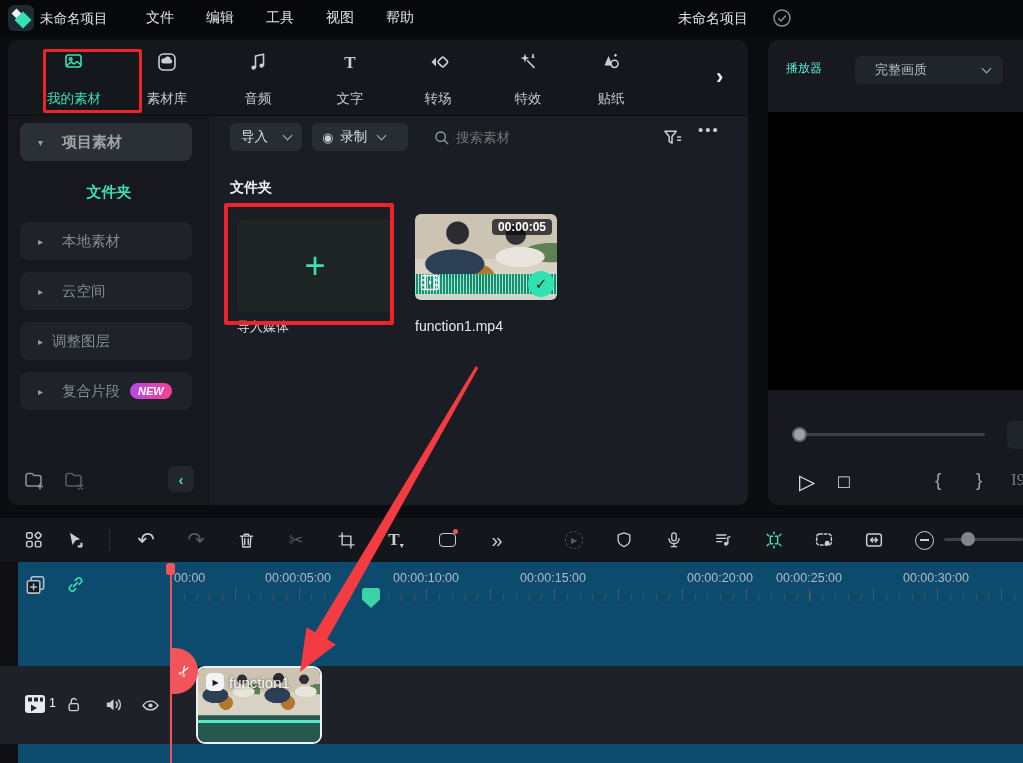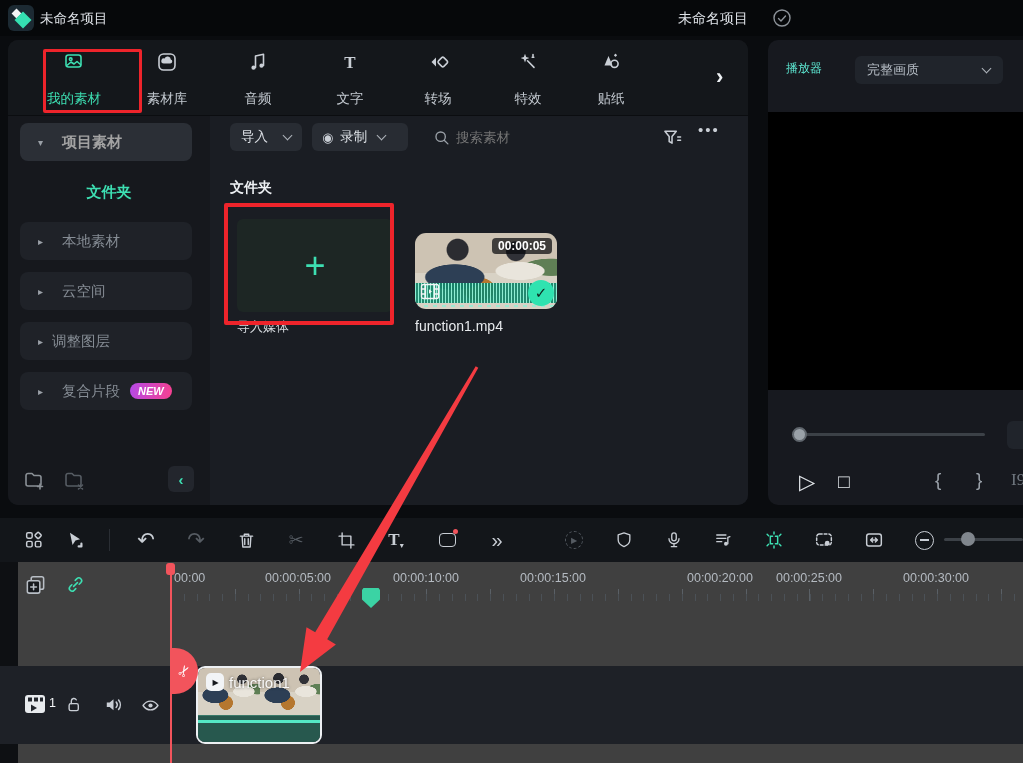"文件" div.abs { html: none -> <div> <span>文件</span> <span>编辑</span> <span>工具</span> <span>视图</span> <span>帮助</span> </div> }
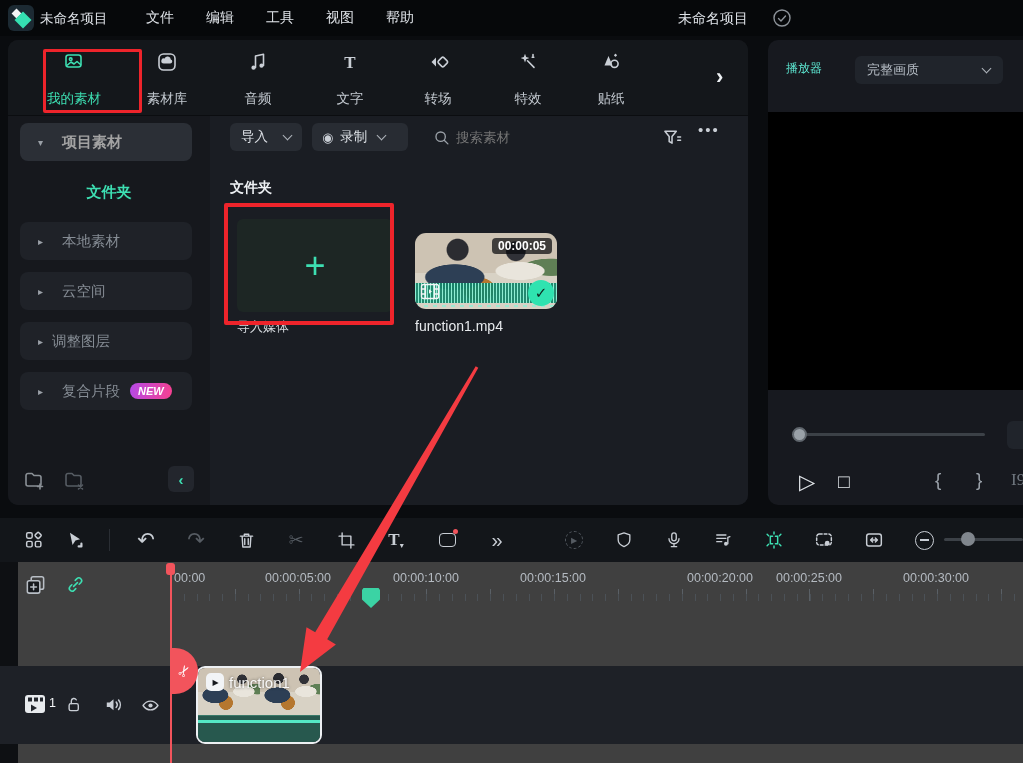"完整画质" span { margin-left: 12px -> 20px }
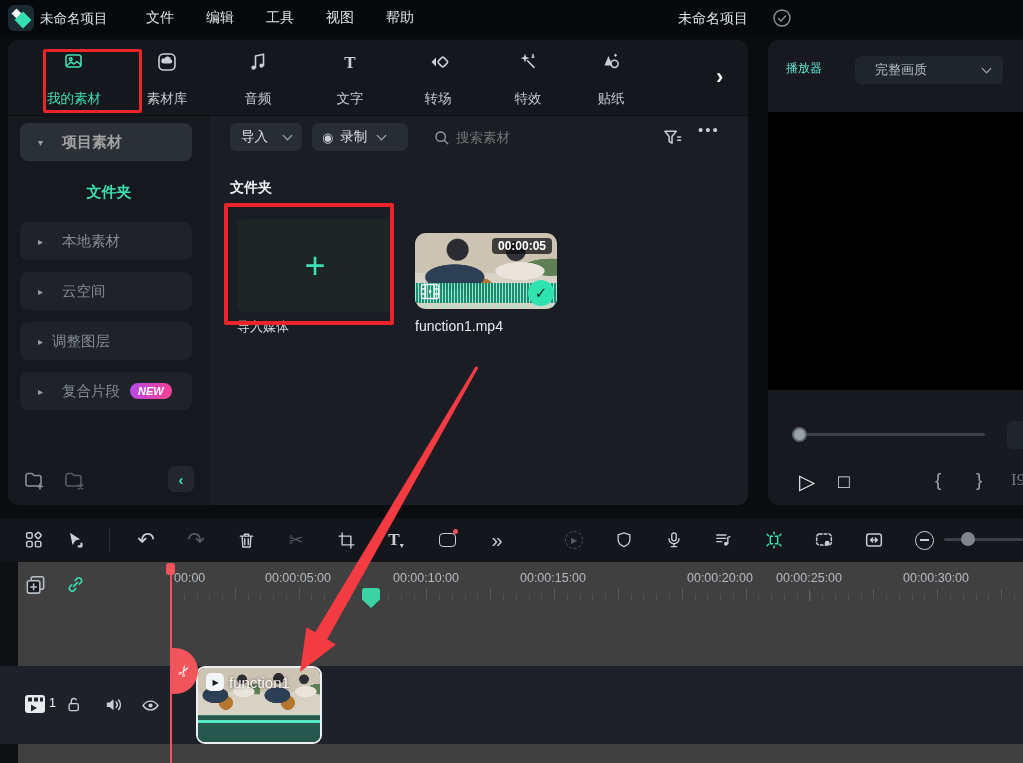"00:00:05" #video-card { border-radius: 11px -> 6px; height: 76px -> 86px; top: 117px -> 98px }
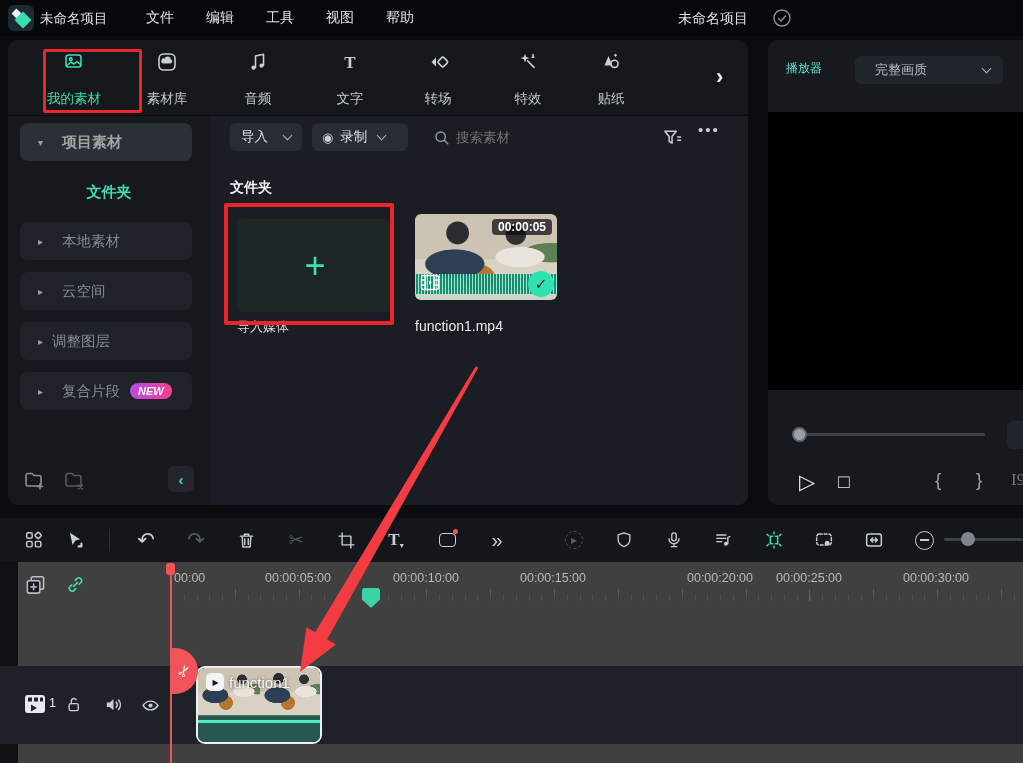"00:00" #timeline { background: #404040 -> #0c4a6e }
